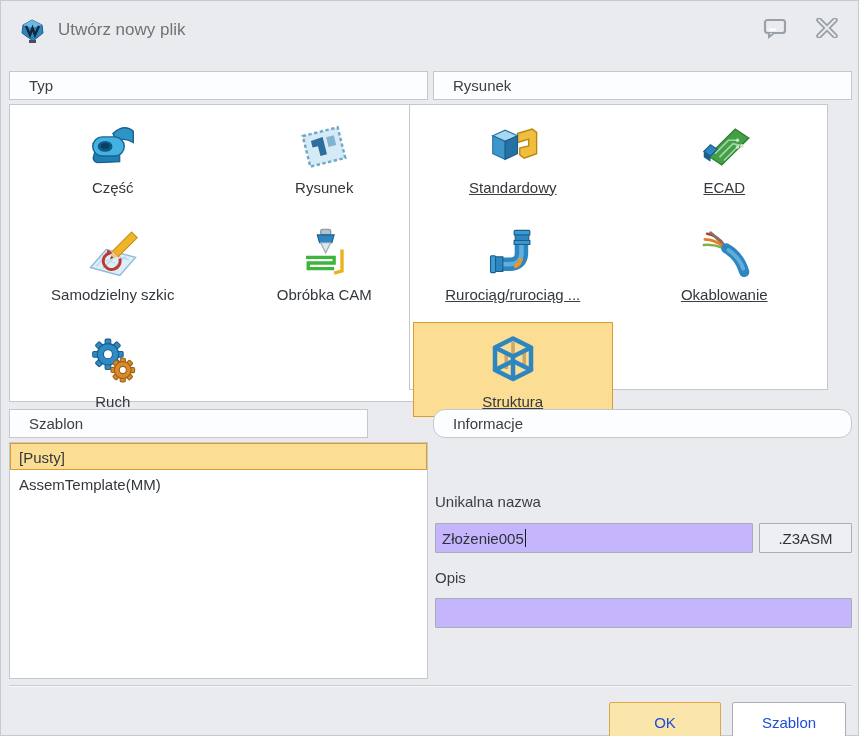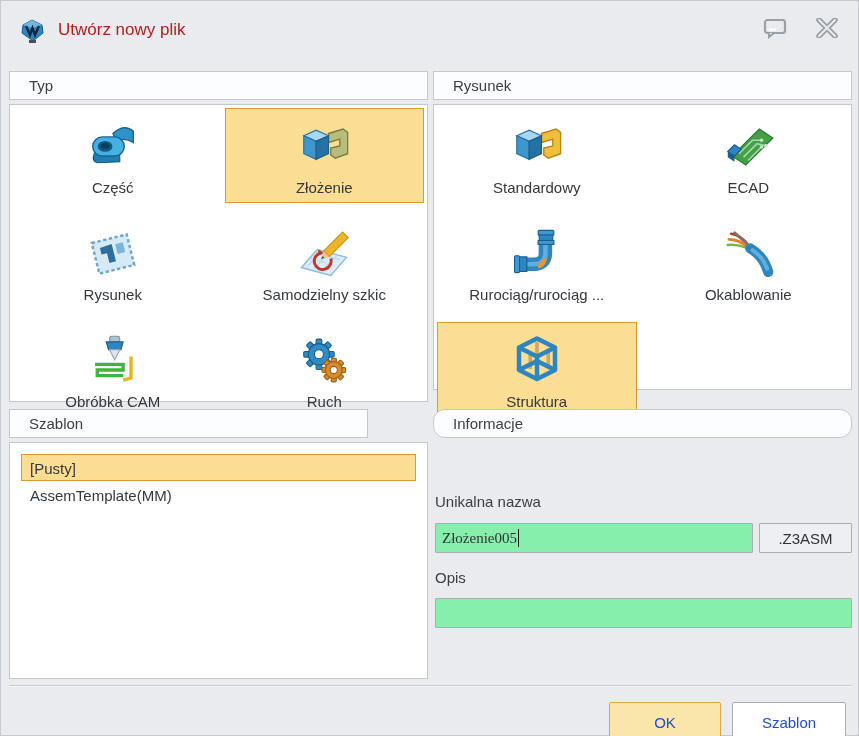"Utwórz nowy plik" .title { color: #b91c1c -> #737373 }
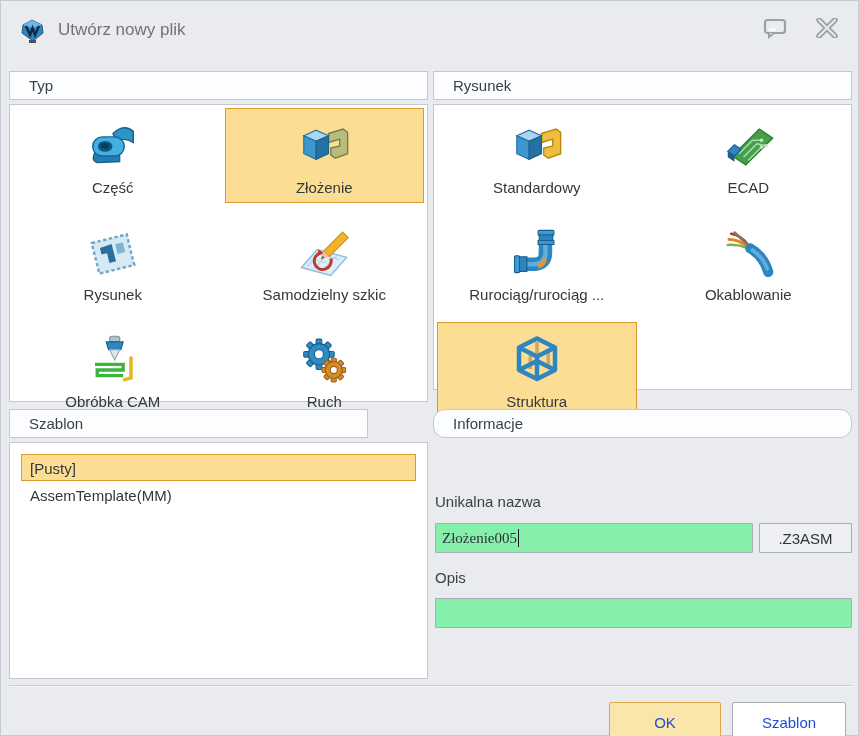"Złożenie" div.cell { html: <div> <div> <svg> <polygon></polygon> <polygon></polygon> <polygon></polygon> <polygon></polygon> </svg> </div> <div>Złożenie</div> </div> -> none }
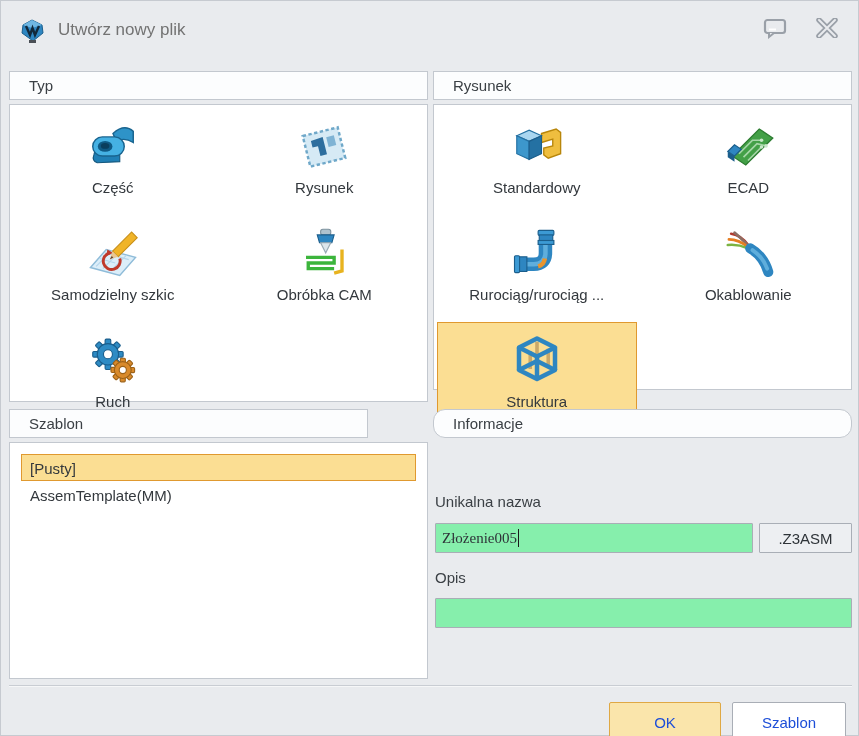"Standardowy" .body-podtyp { left: 432px -> 408px; text-decoration: none -> underline }
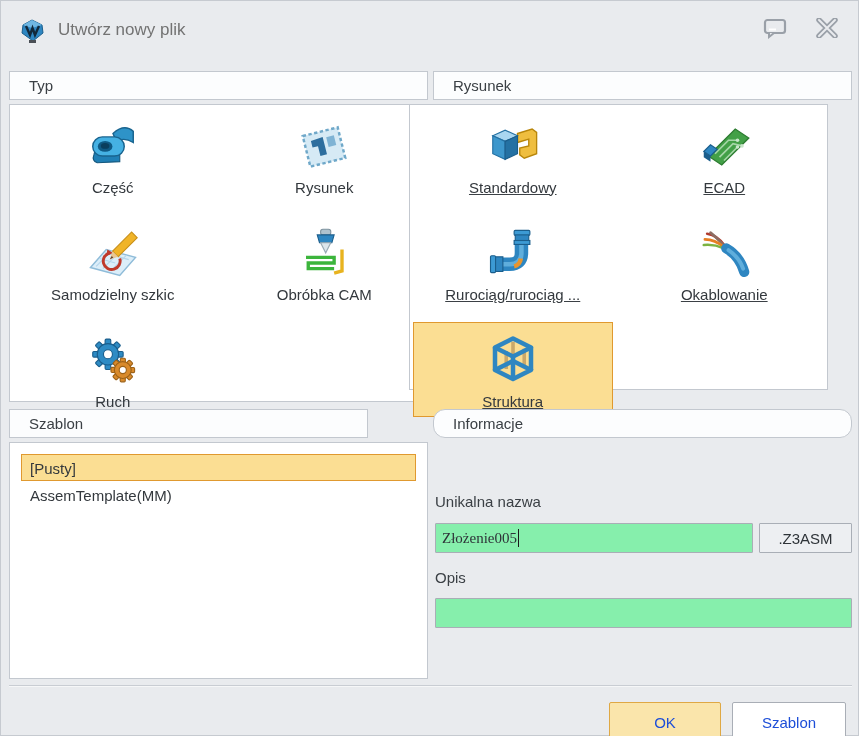"[Pusty]" .body-szablon { padding: 11px -> 0 }
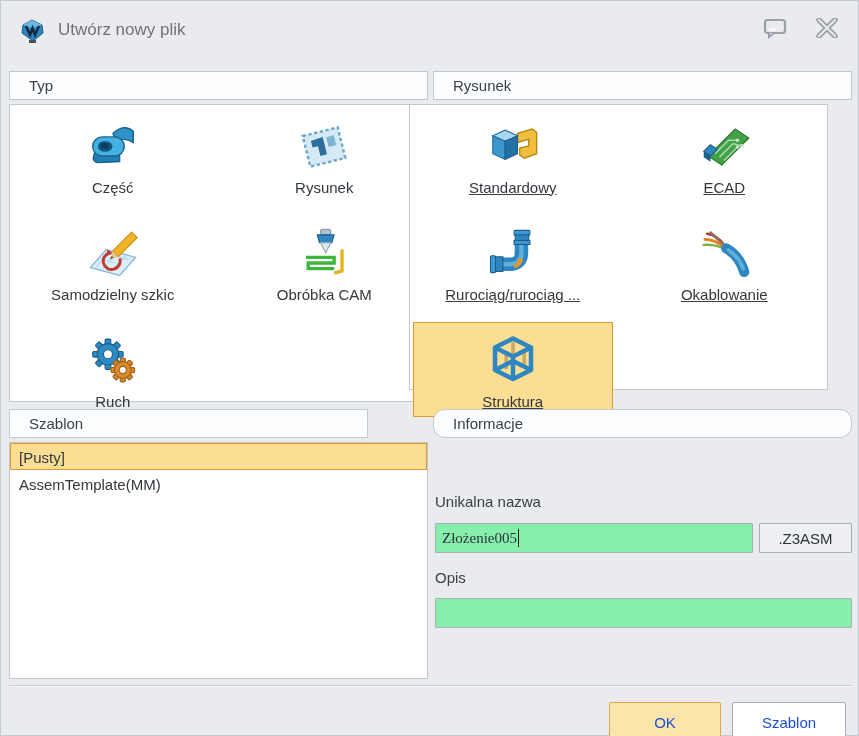"Złożenie005" .txt-input { background: #86efac -> #c4b5fd; font-family: Liberation Serif, serif -> none }
